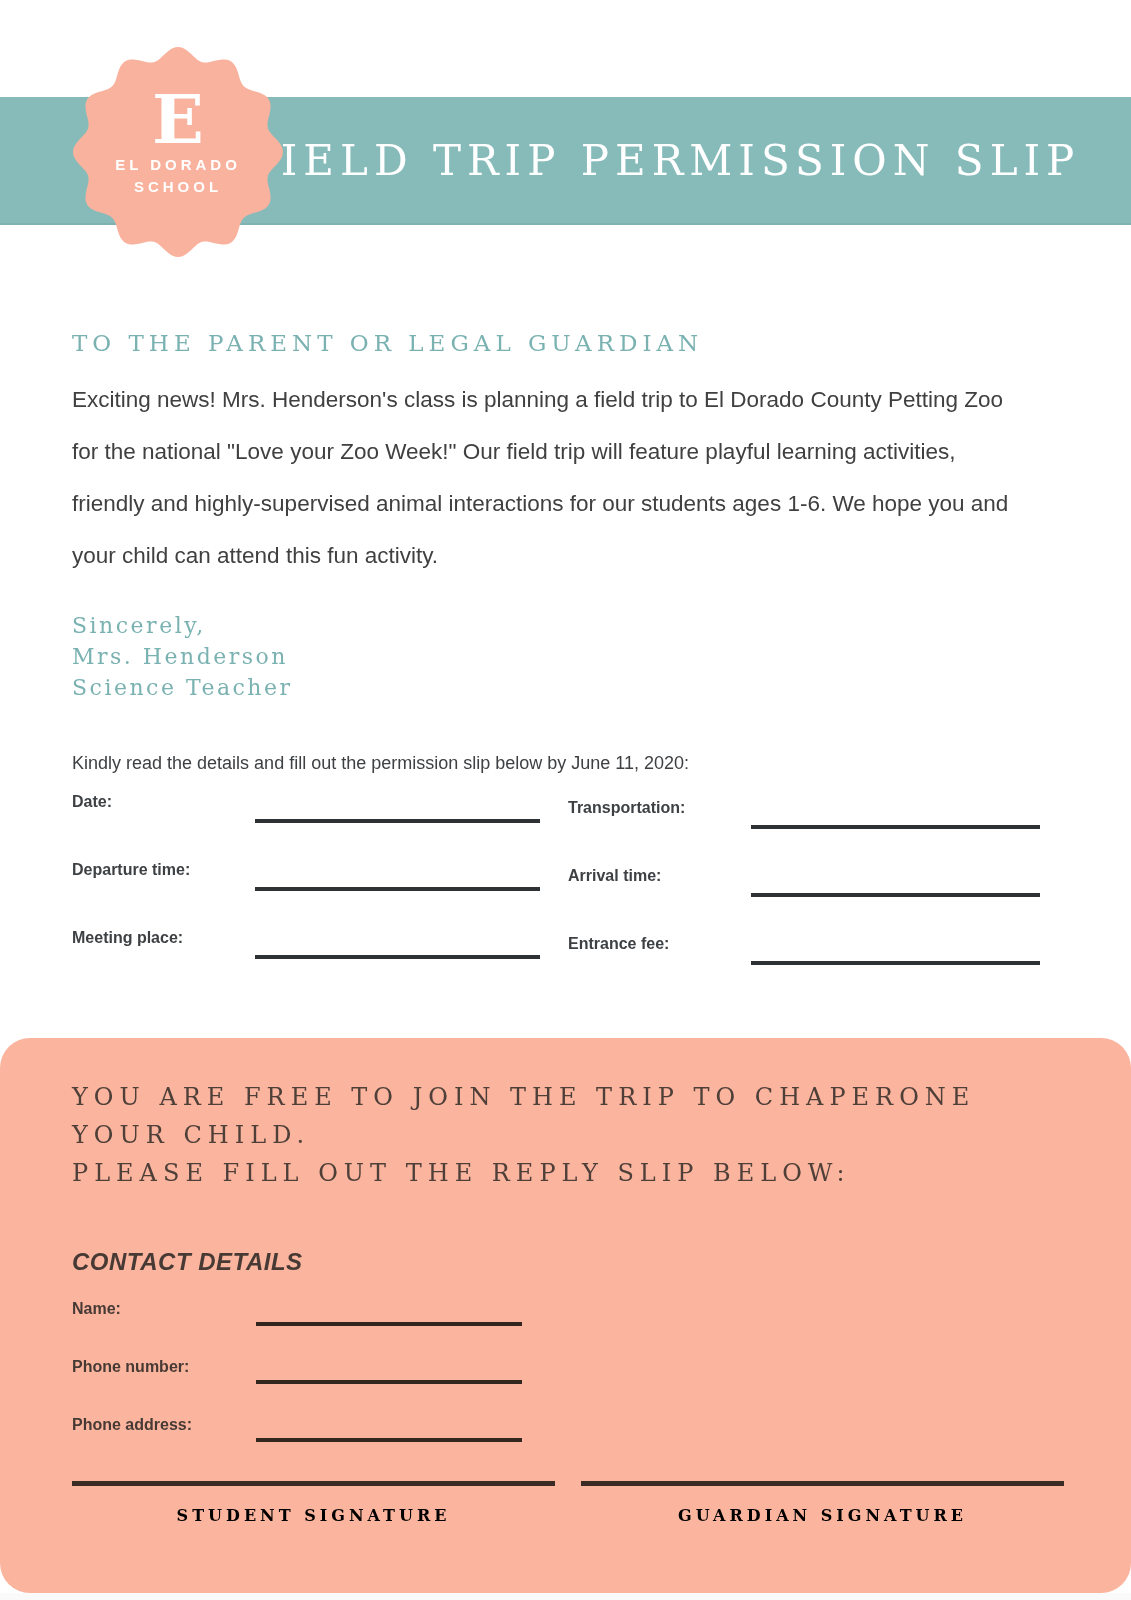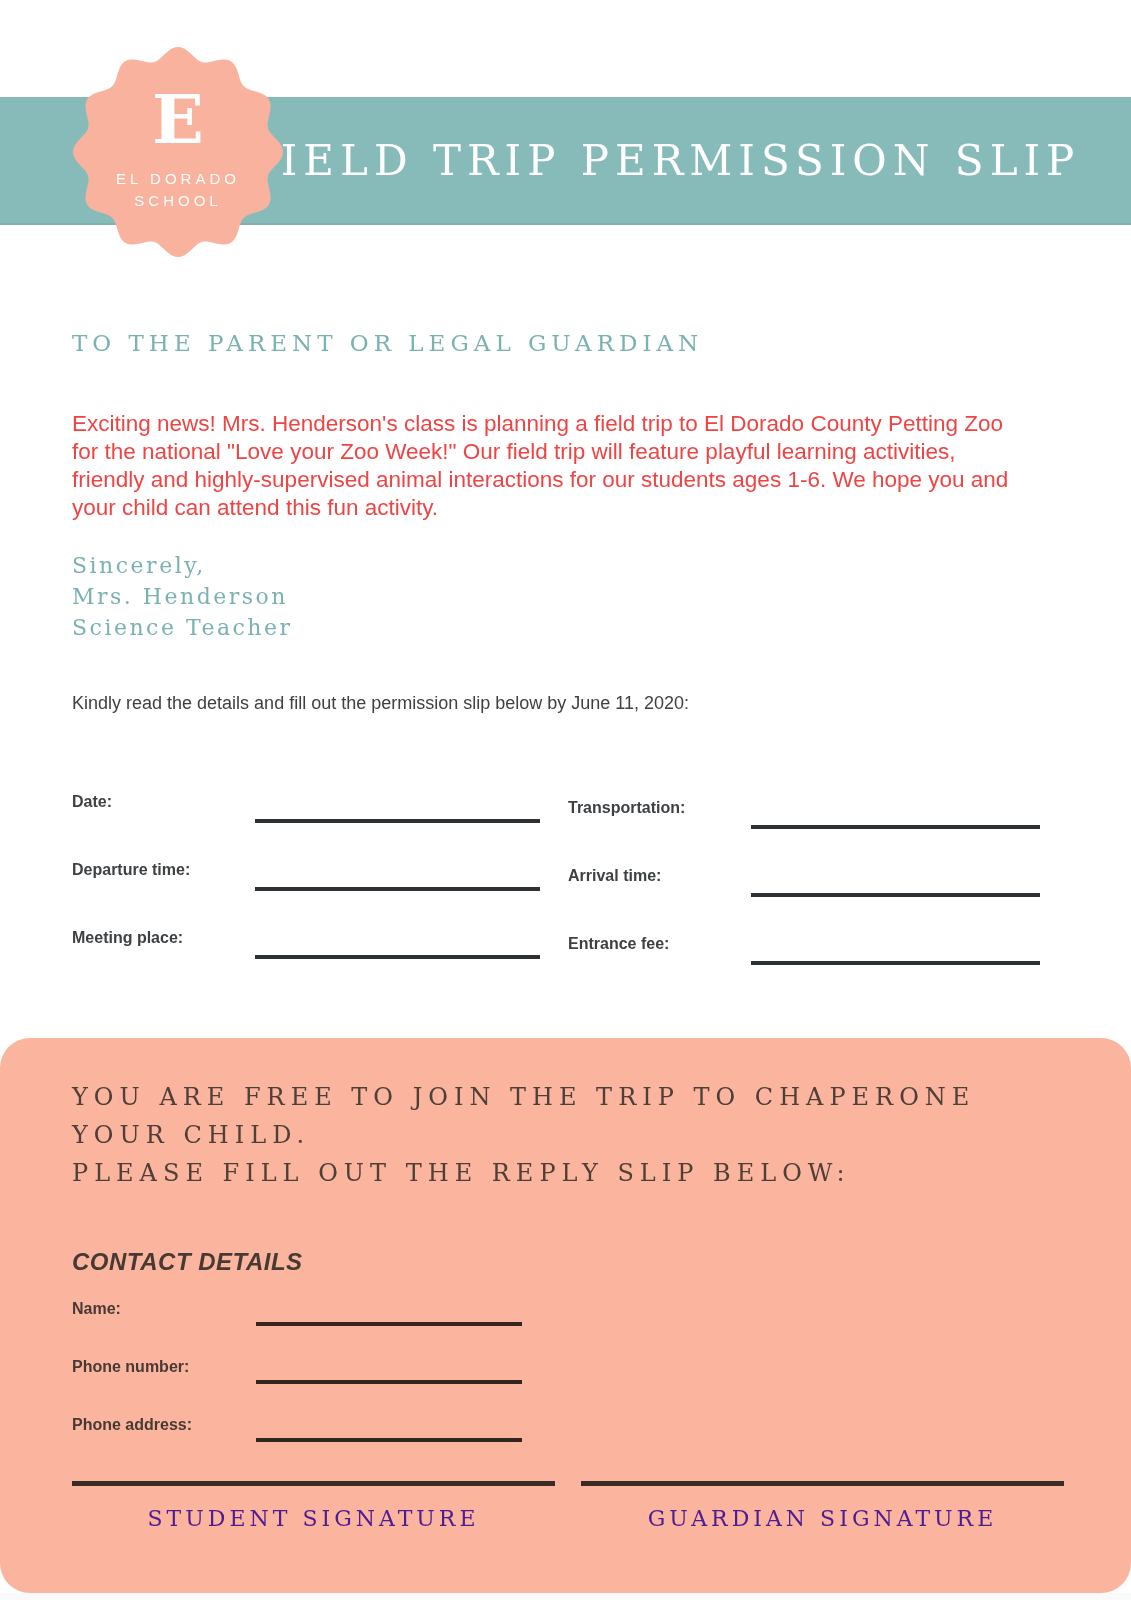"EL DORADO" .badge-school { font-weight: none -> bold; margin-top: 14px -> none }
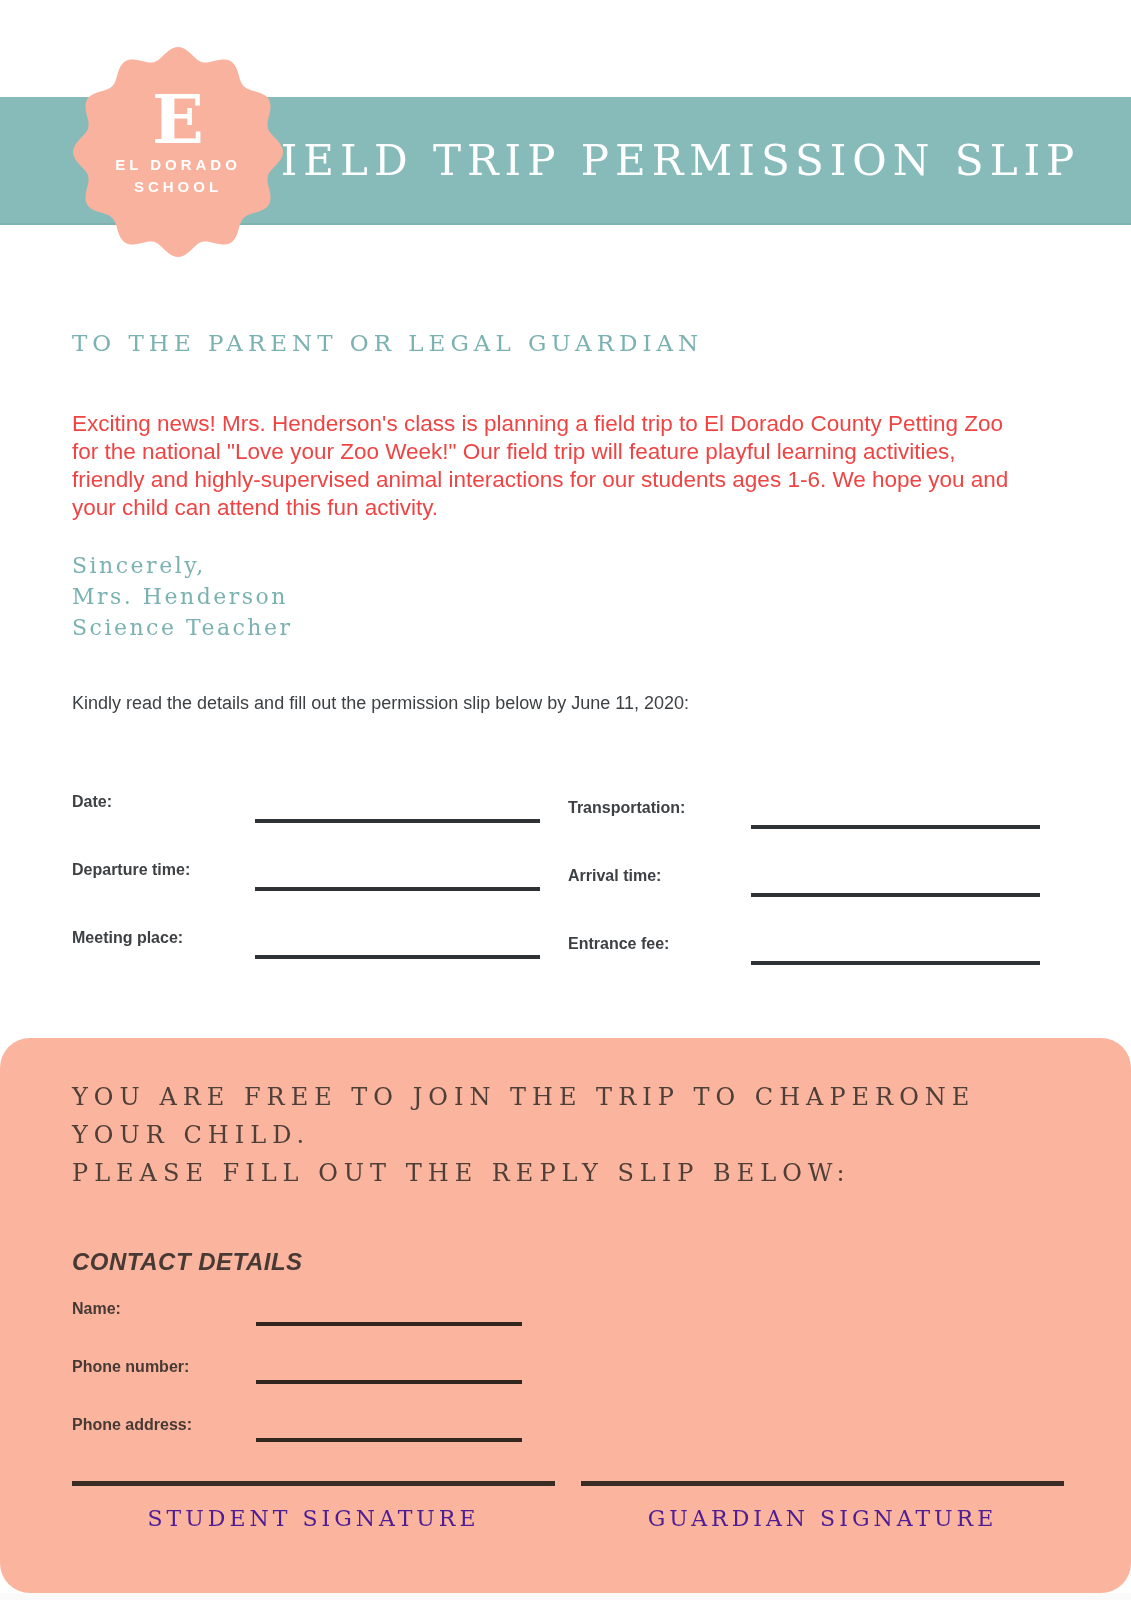"Exciting news! Mrs. Henderson's class" .body-text { color: #ef4444 -> #404040; line-height: 28px -> 52px; margin-top: 54px -> 18px }
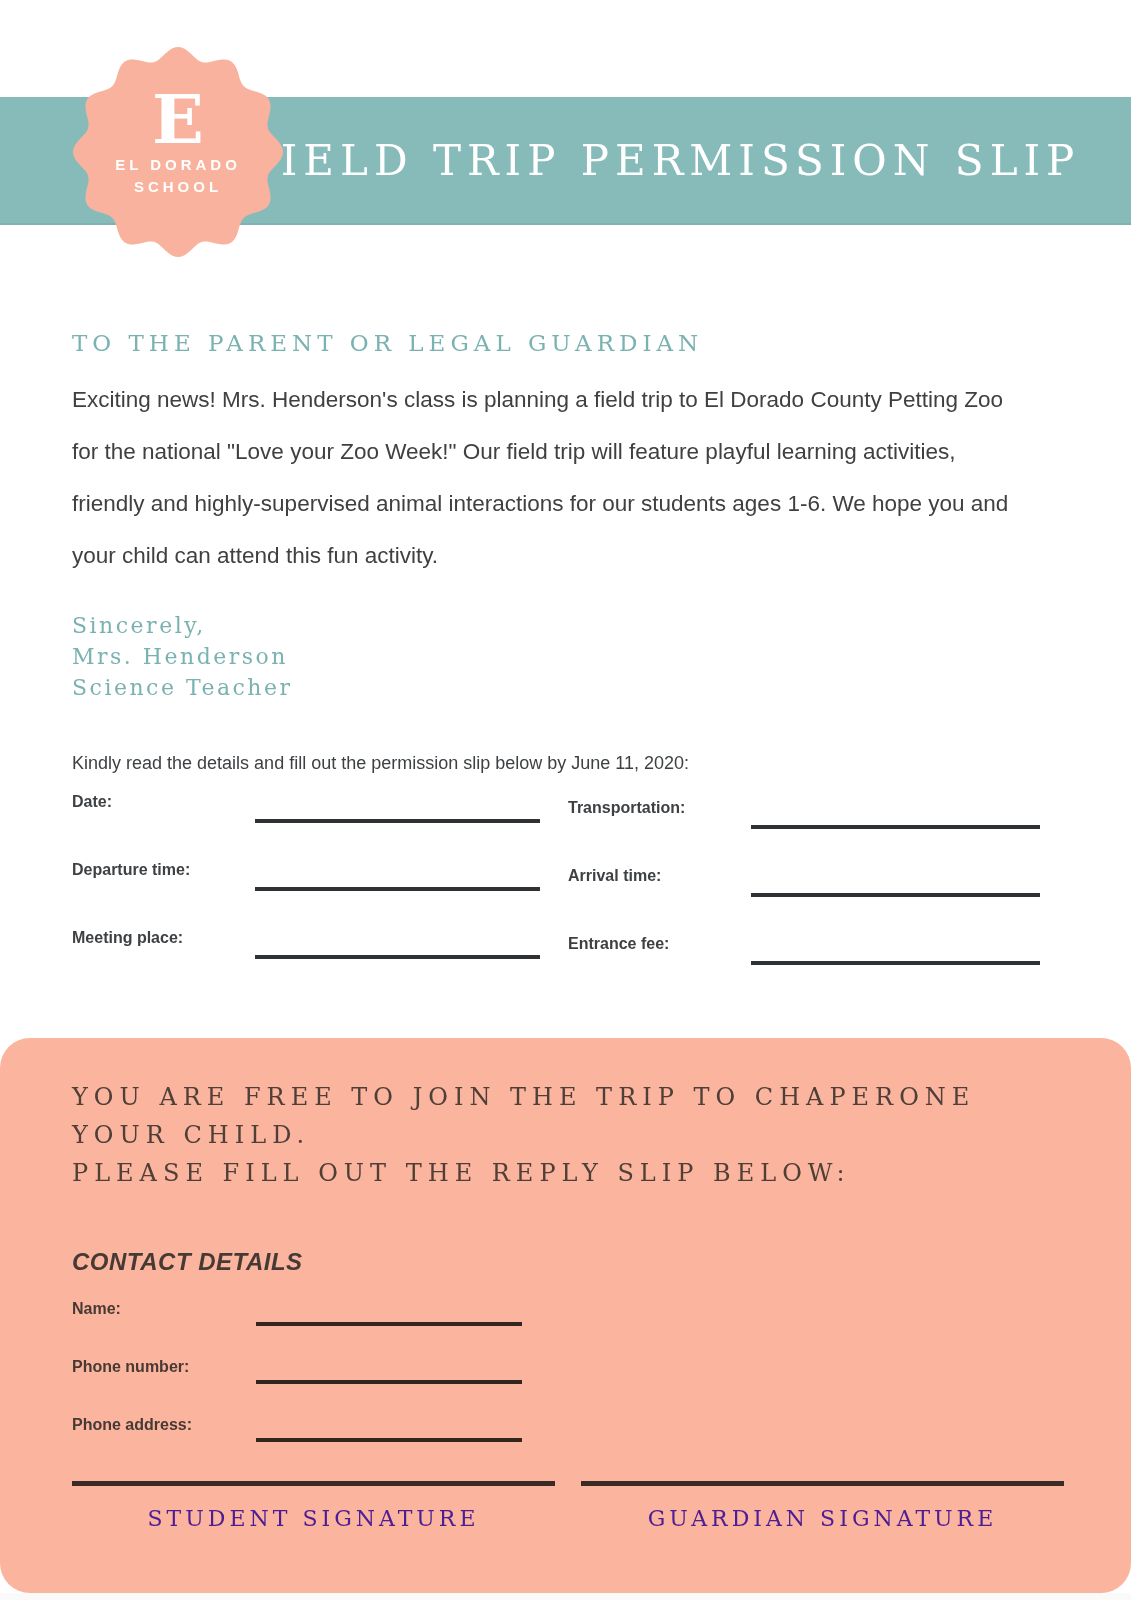"STUDENT SIGNATURE" .signature-label { color: #4c1d95 -> #000000; font-size: 22px -> 16px; font-weight: none -> bold }
